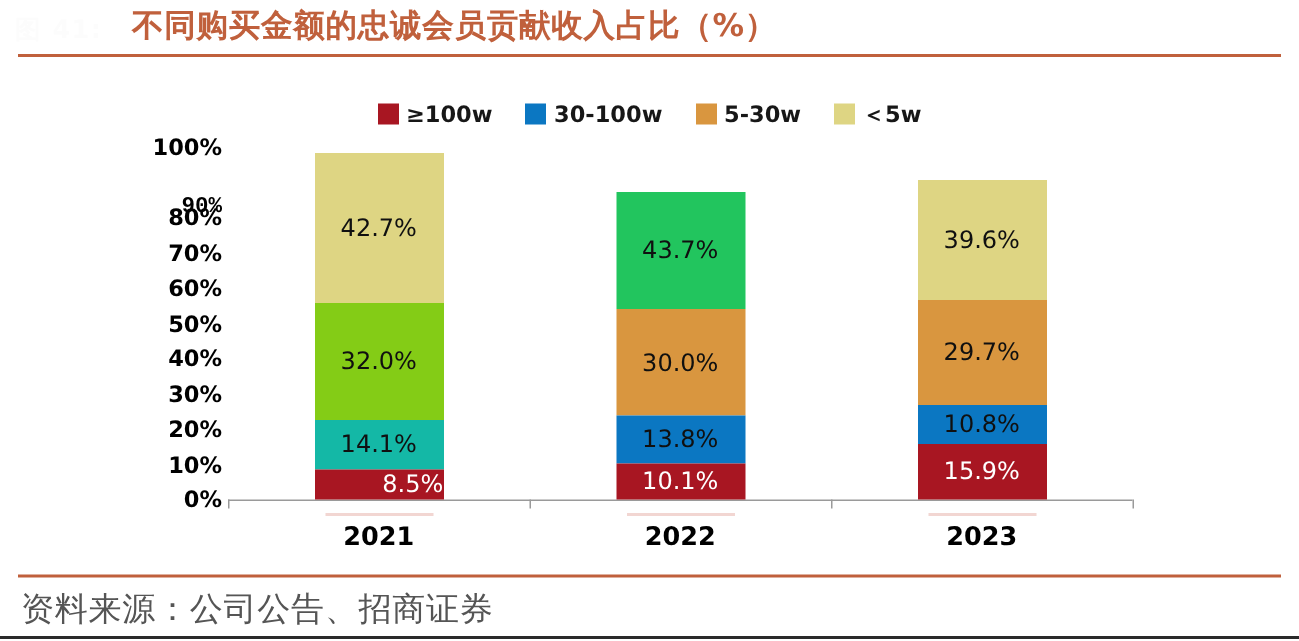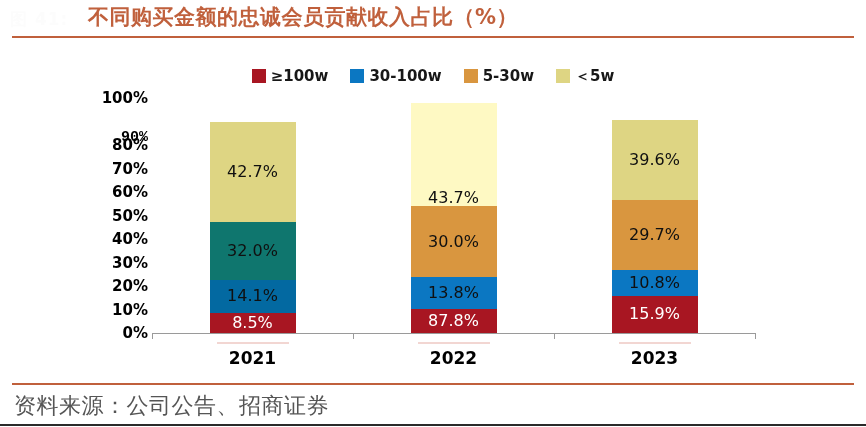"43.7%" div.bar-seg { align-items: flex-end -> none; background: #fef9c3 -> #22c55e; height: 103px -> 78px }
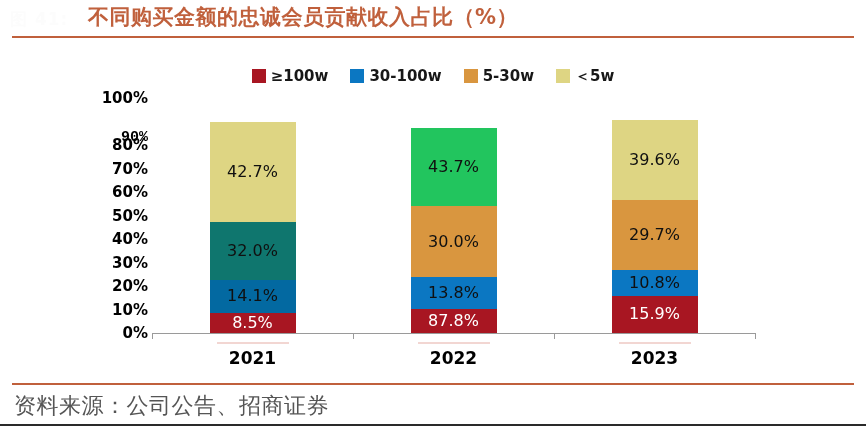"32.0%" div.bar-seg { background: #0f766e -> #84cc16; height: 58px -> 78px }
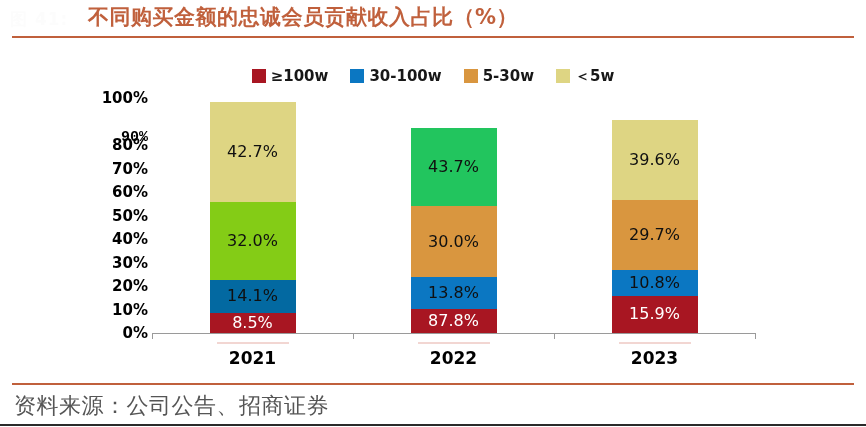"14.1%" div.bar-seg { background: #0369a1 -> #14b8a6 }
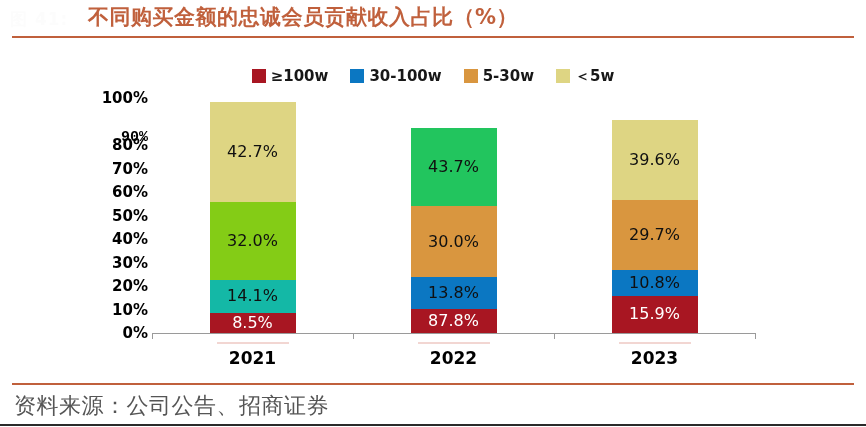"8.5%" div.bar-seg { justify-content: none -> flex-end }
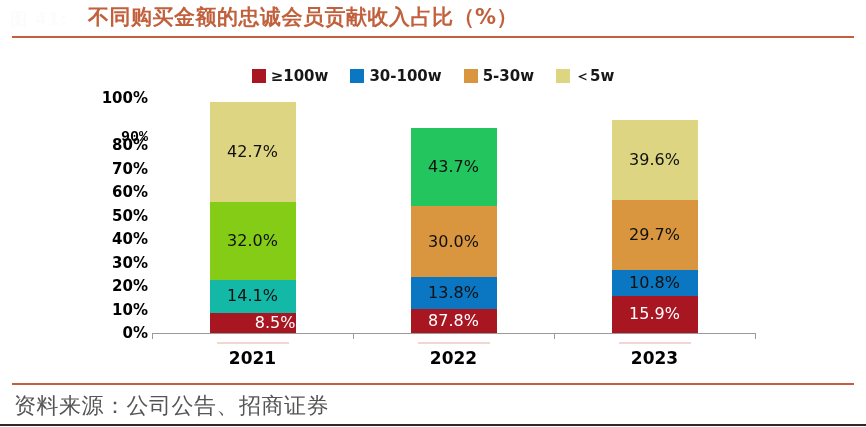"87.8%" span.seg-label { text: 87.8% -> 10.1% }
